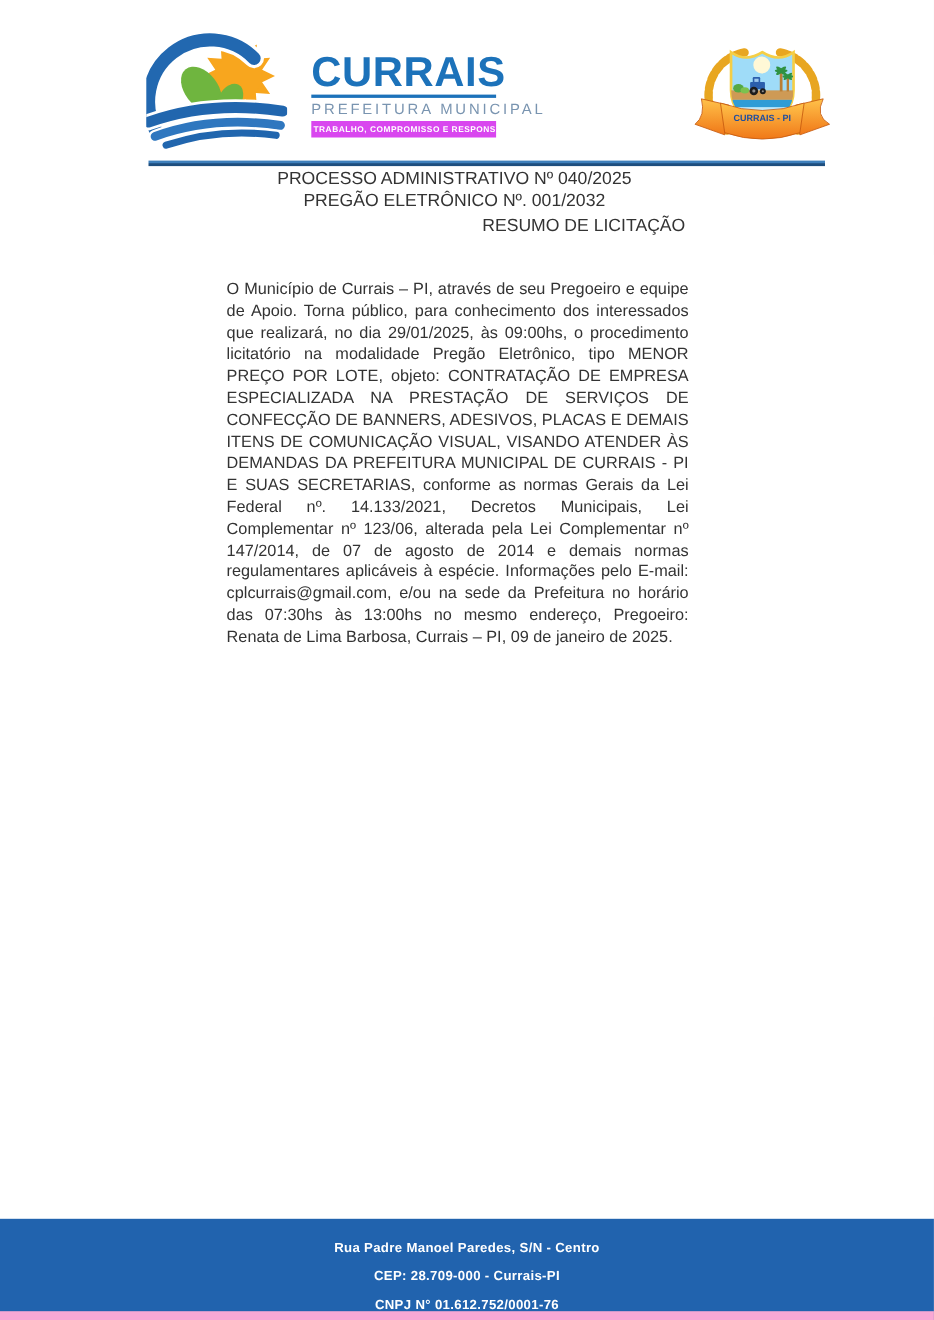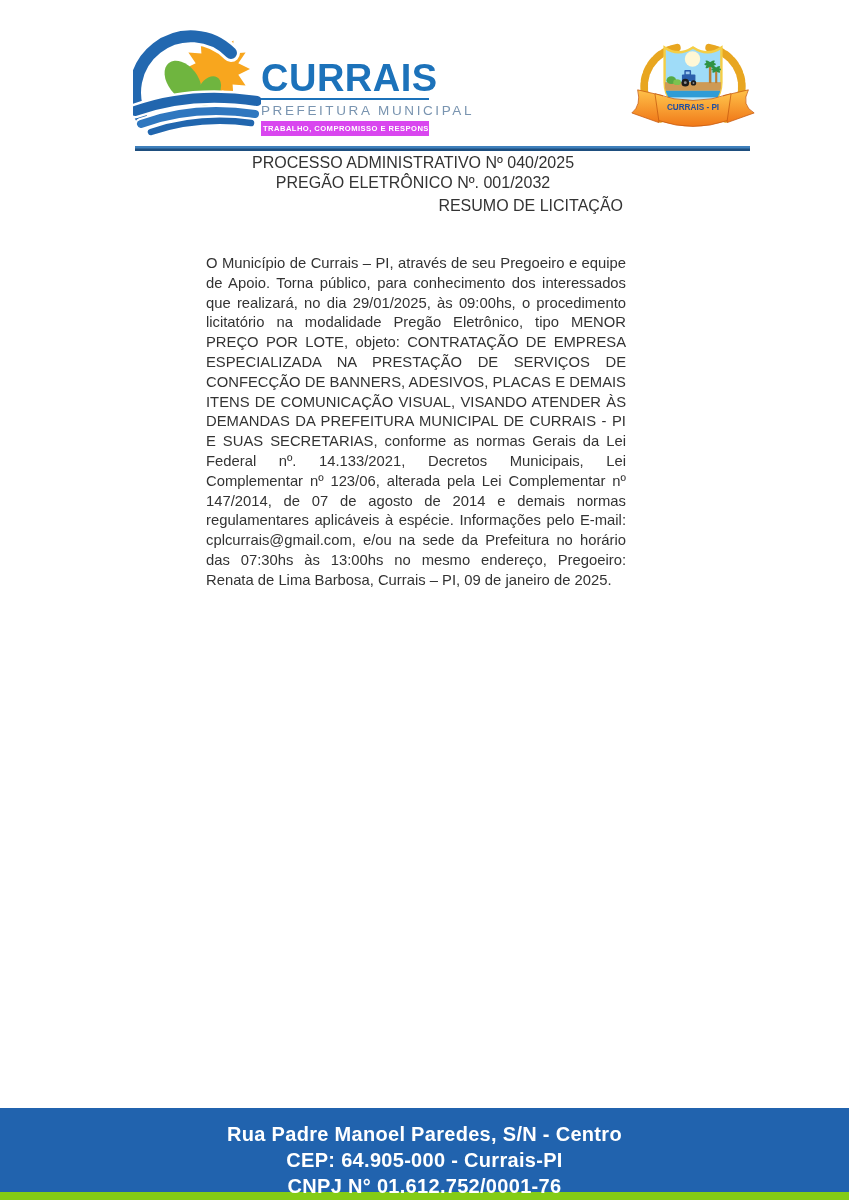"CURRAIS" .logo-group { align-items: flex-end -> flex-start; gap: 0 -> 22px }
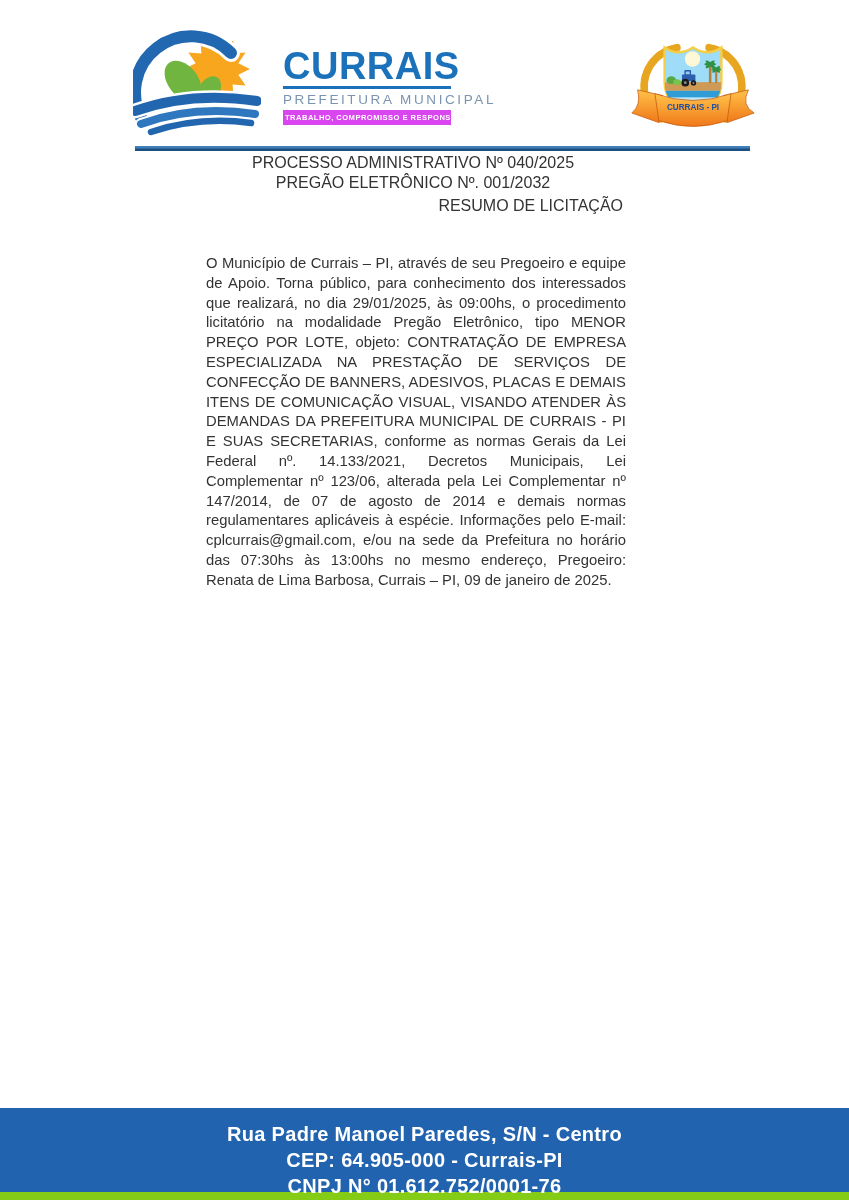"Rua Padre Manoel Paredes, S/N" .footer { border-bottom: 8px solid #84cc16 -> 8px solid #f9a8d4; font-size: 20px -> 12px }
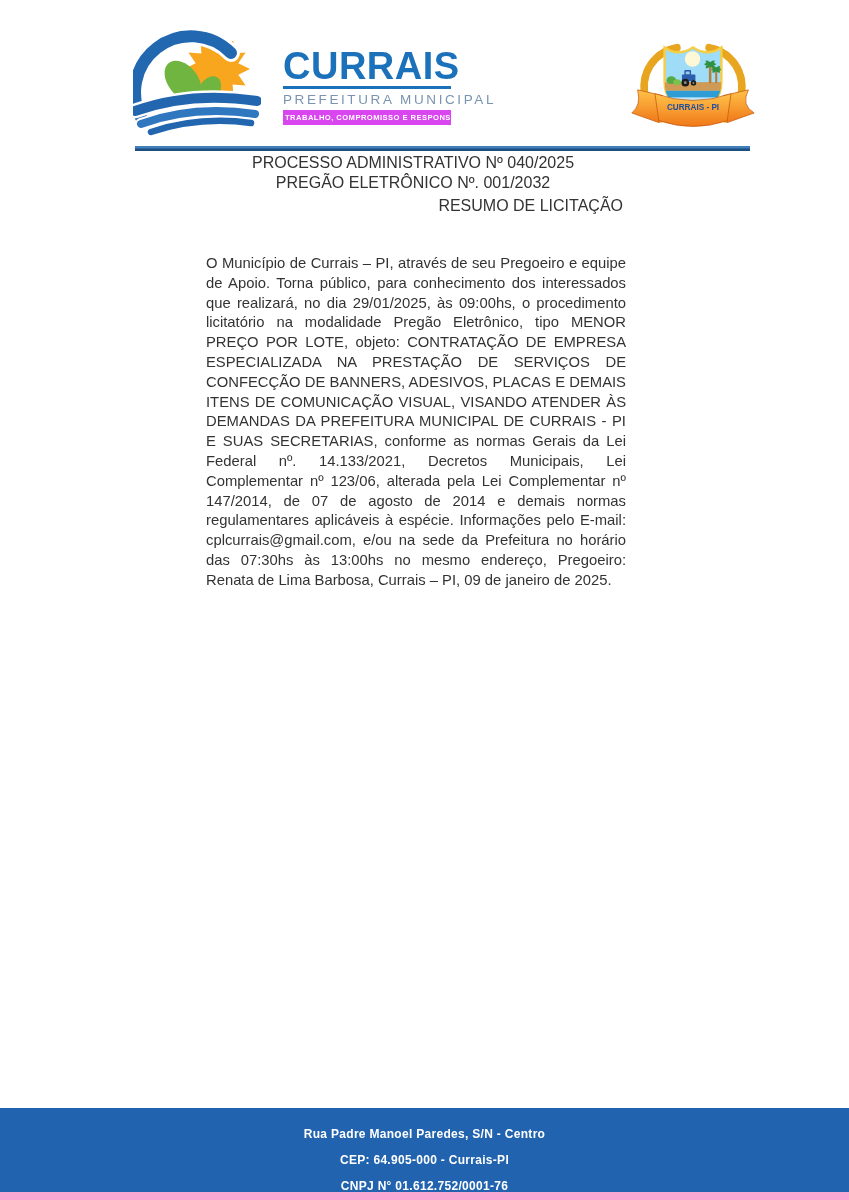"CEP: 64.905-000 - Currais-PI" div { text: 64.905-000 -> 28.709-000 }
